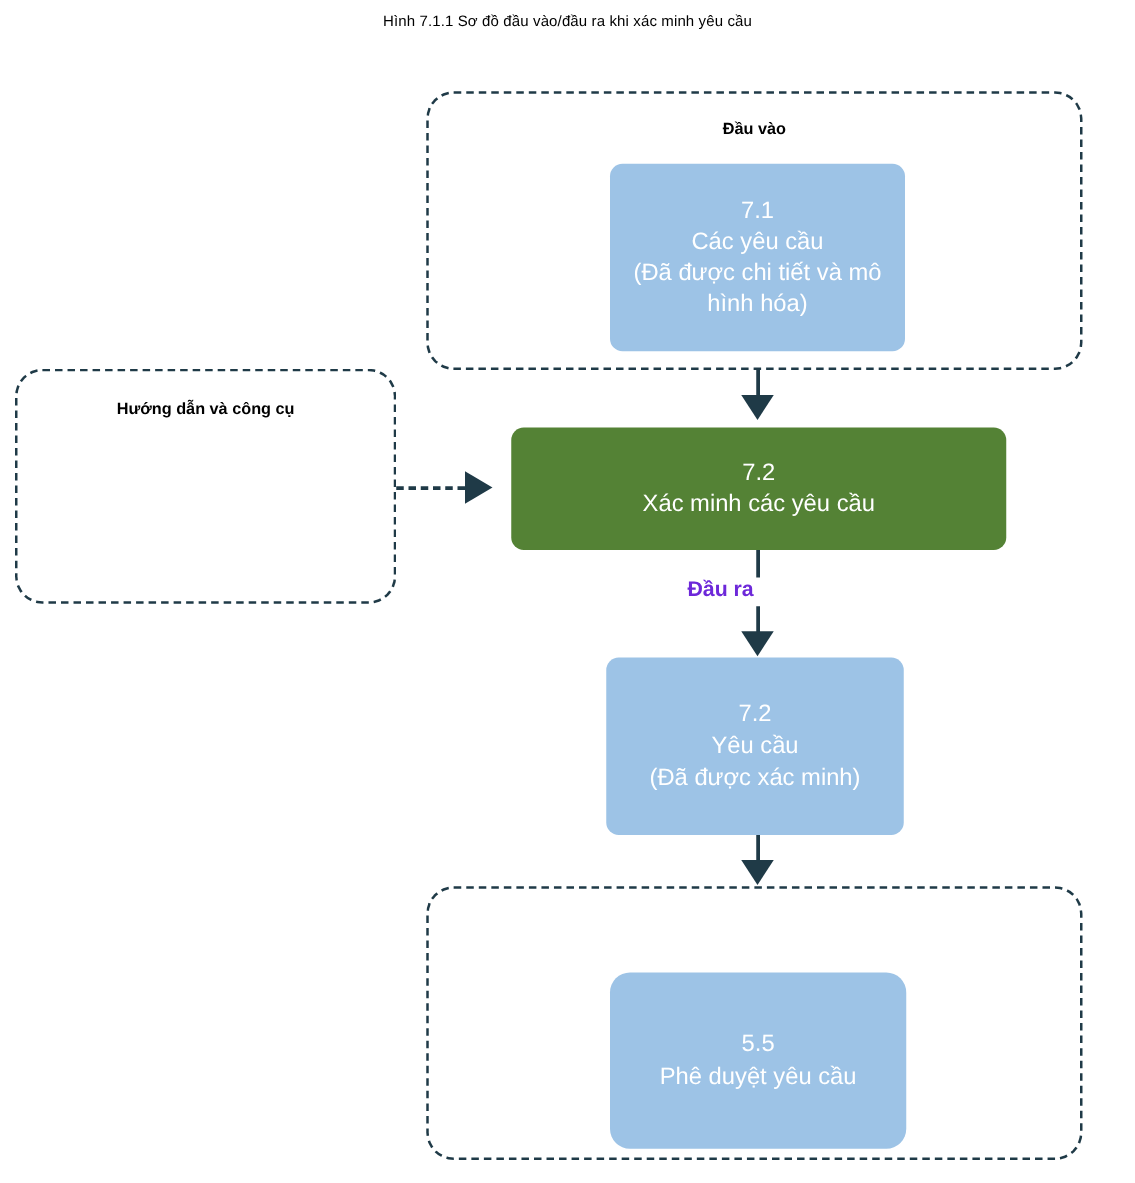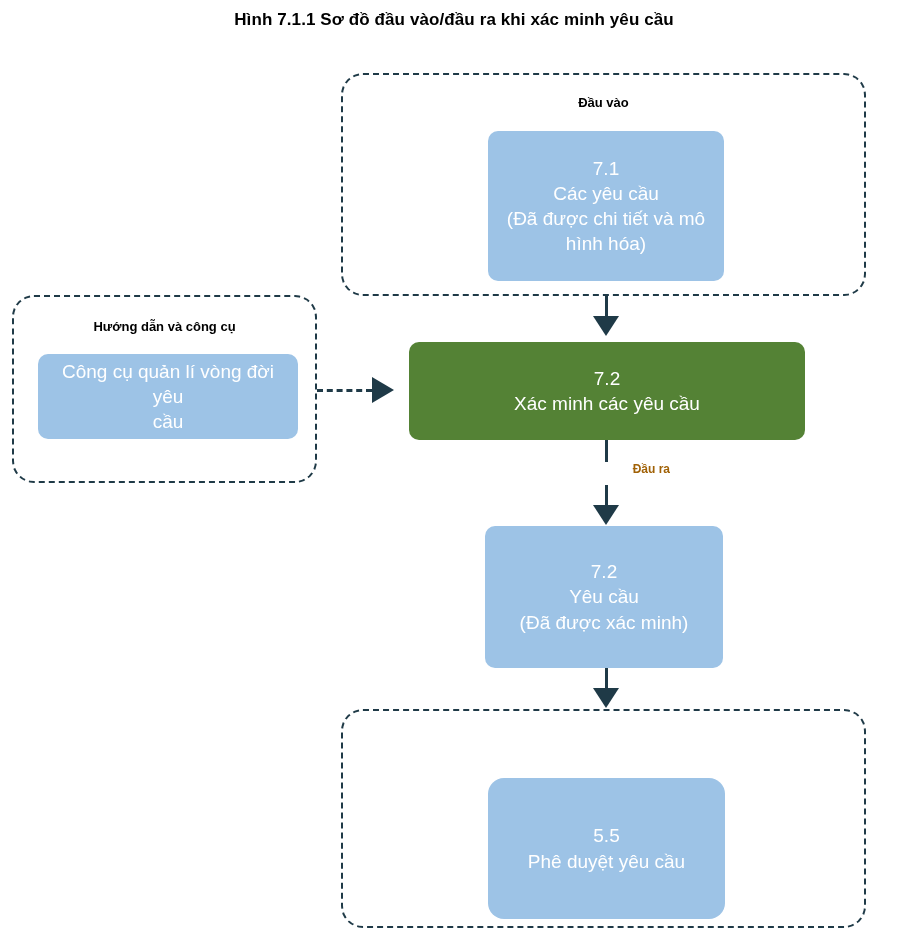"Hình 7.1.1 Sơ đồ đầu" .title { font-size: 17px -> 12px; font-weight: bold -> normal }
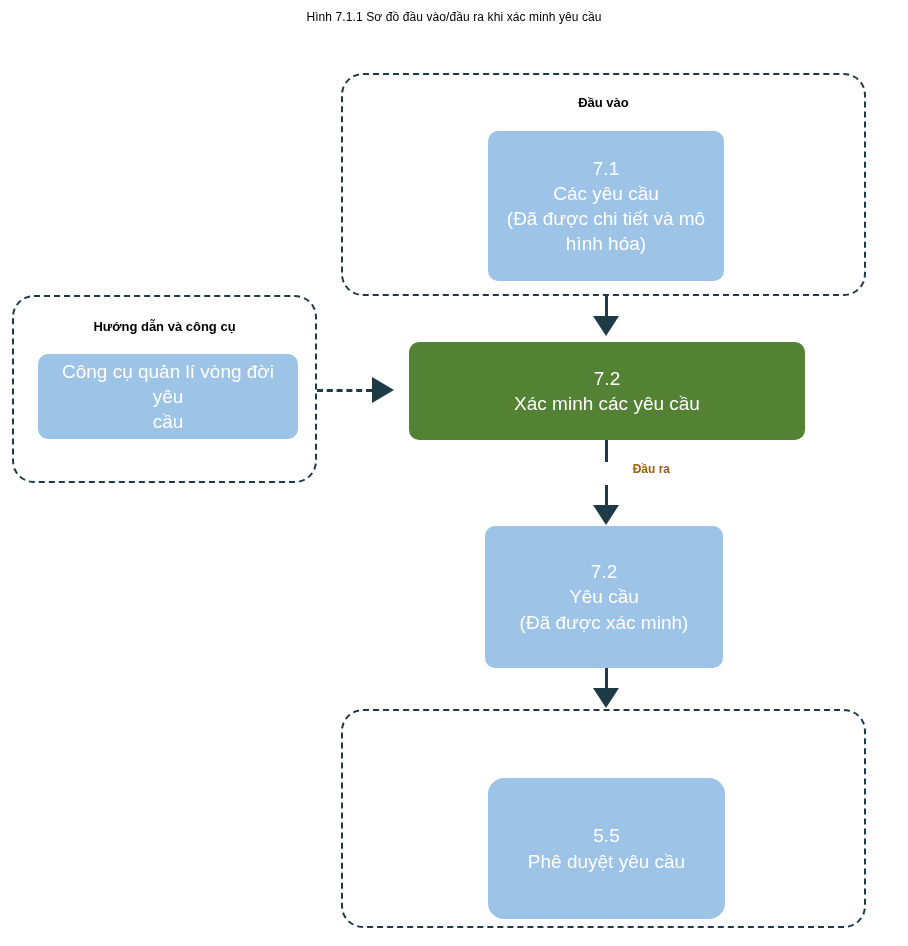"Công cụ quản lí vòng" div.box { html: <div>Công cụ quản lí vòng đời yêu cầu</div> -> none }
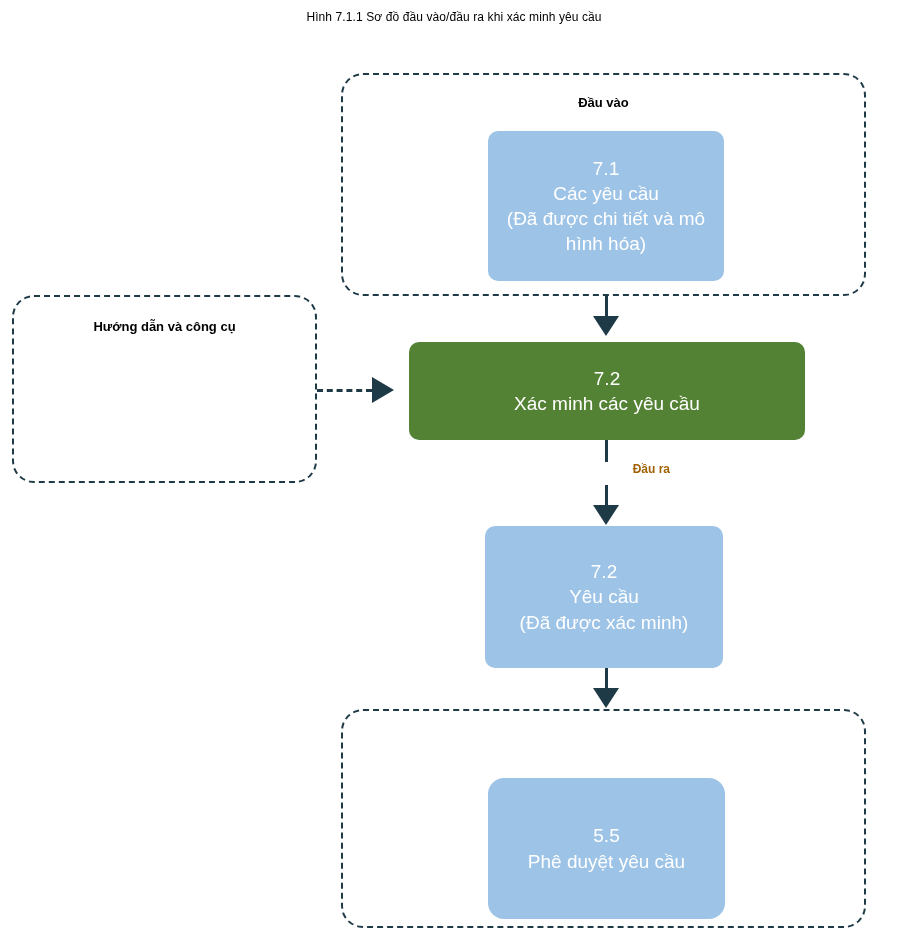"Đầu ra" .edge-label { color: #a16207 -> #6d28d9; font-size: 12px -> 17px; text-align: right -> left }
